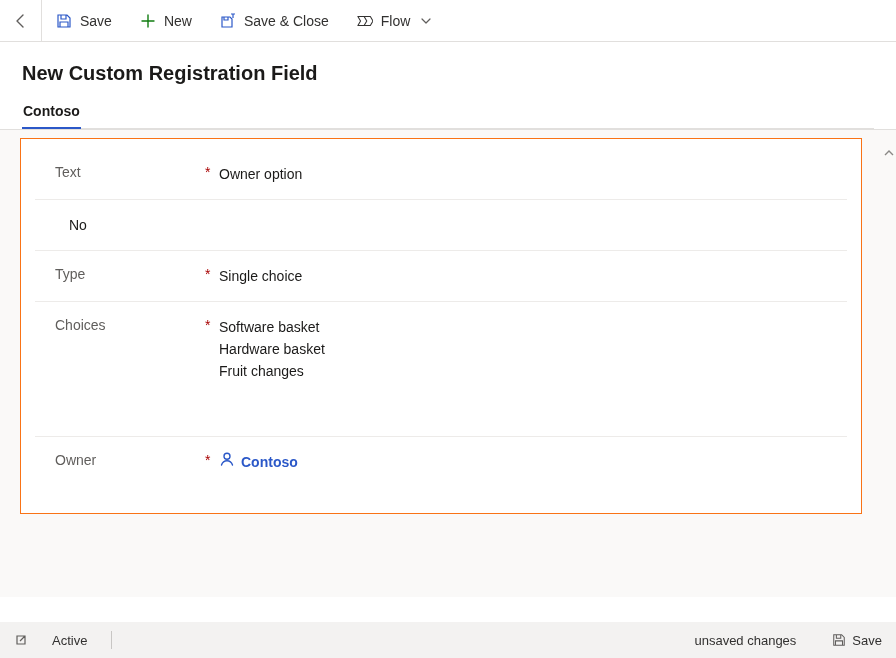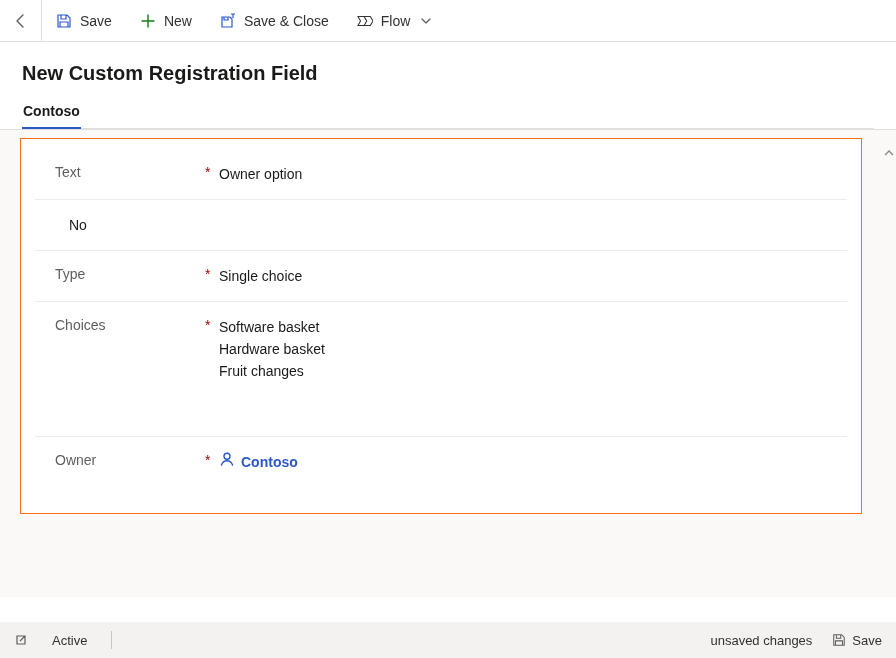"unsaved changes" .status-right { gap: 20px -> 36px }
